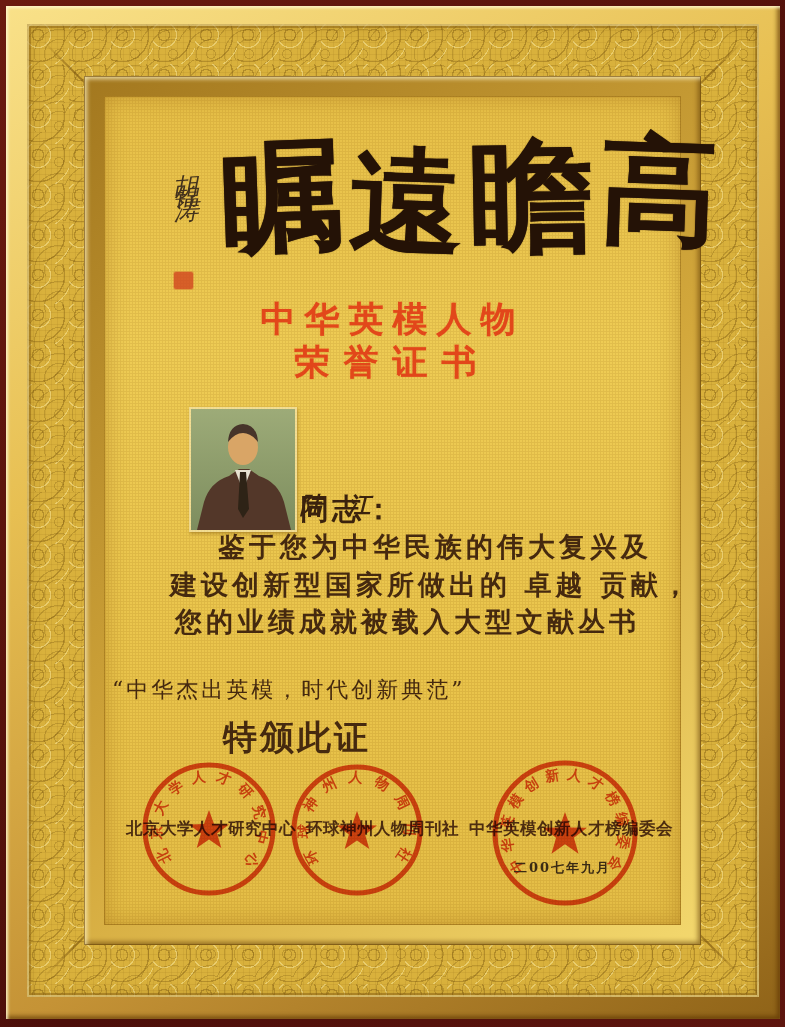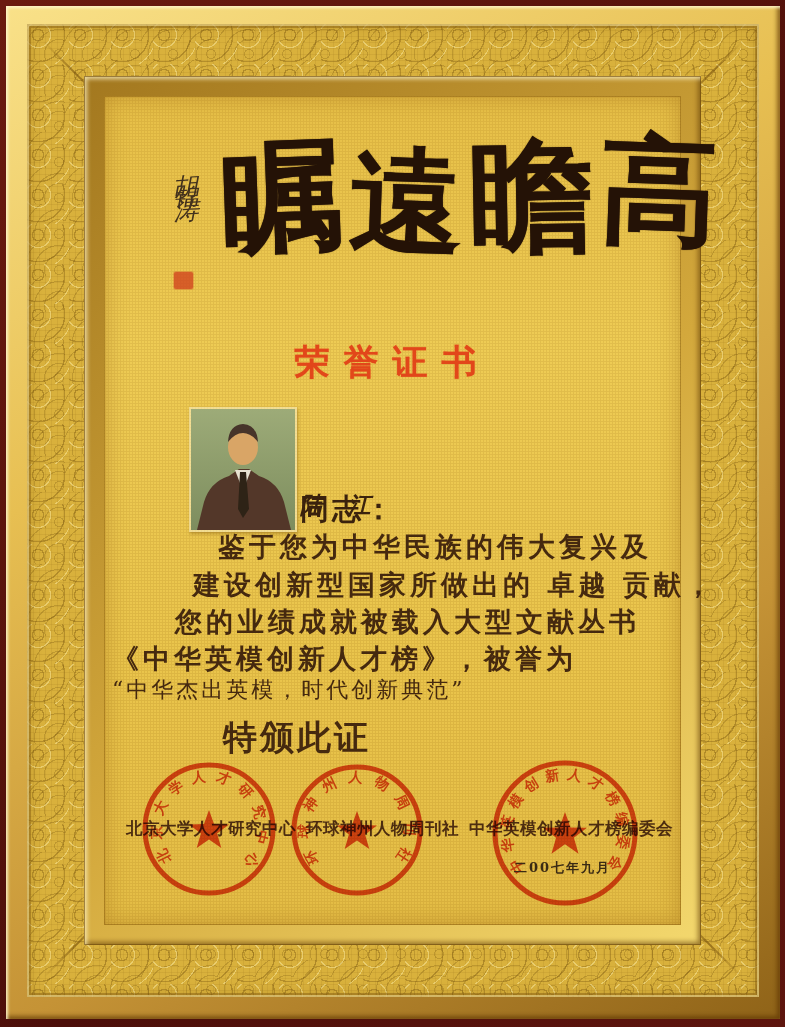"中华英模人物" div.title1 { html: none -> <div>中华英模人物</div> }
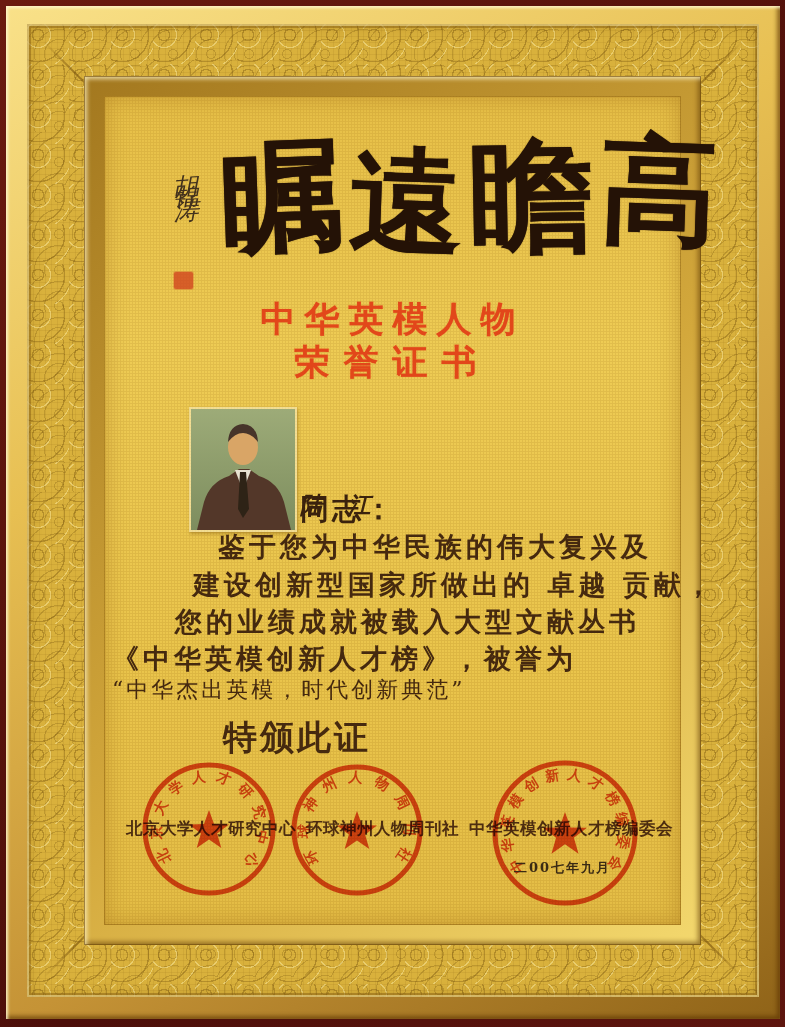"建设创新型国家所做出的 卓越 贡献，" .b1 { left: 89px -> 66px }
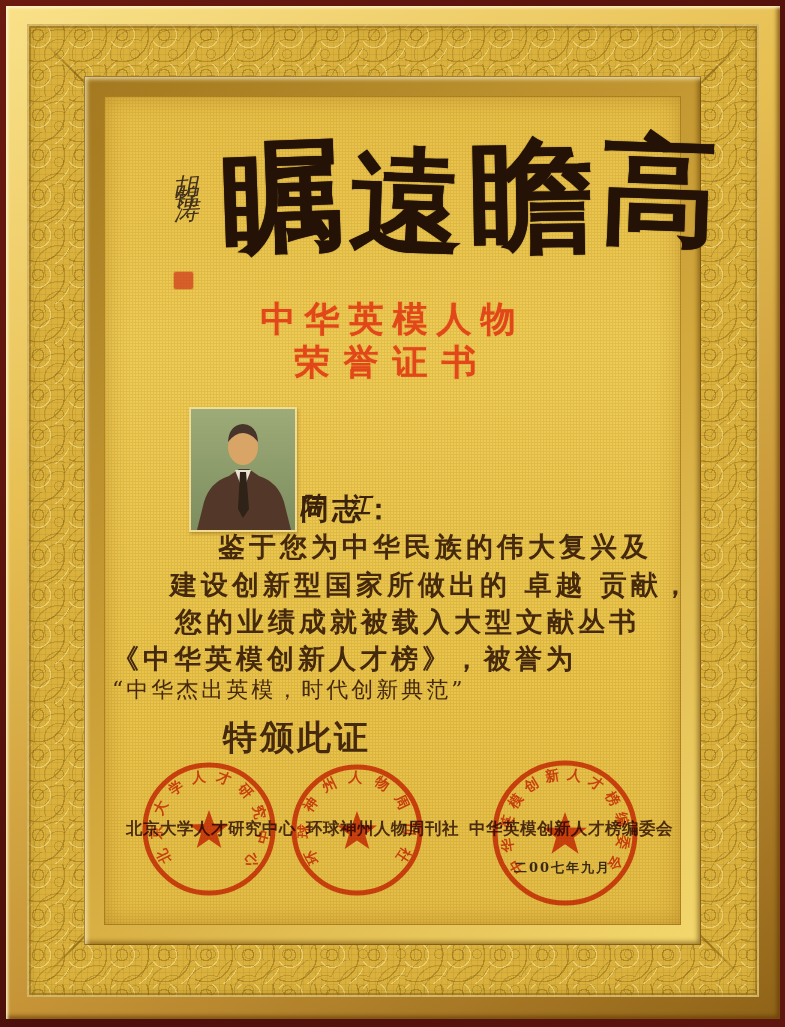"《中华英模创新人才榜》，被誉为" div.bline { html: <div>《中华英模创新人才榜》，被誉为</div> -> none }
